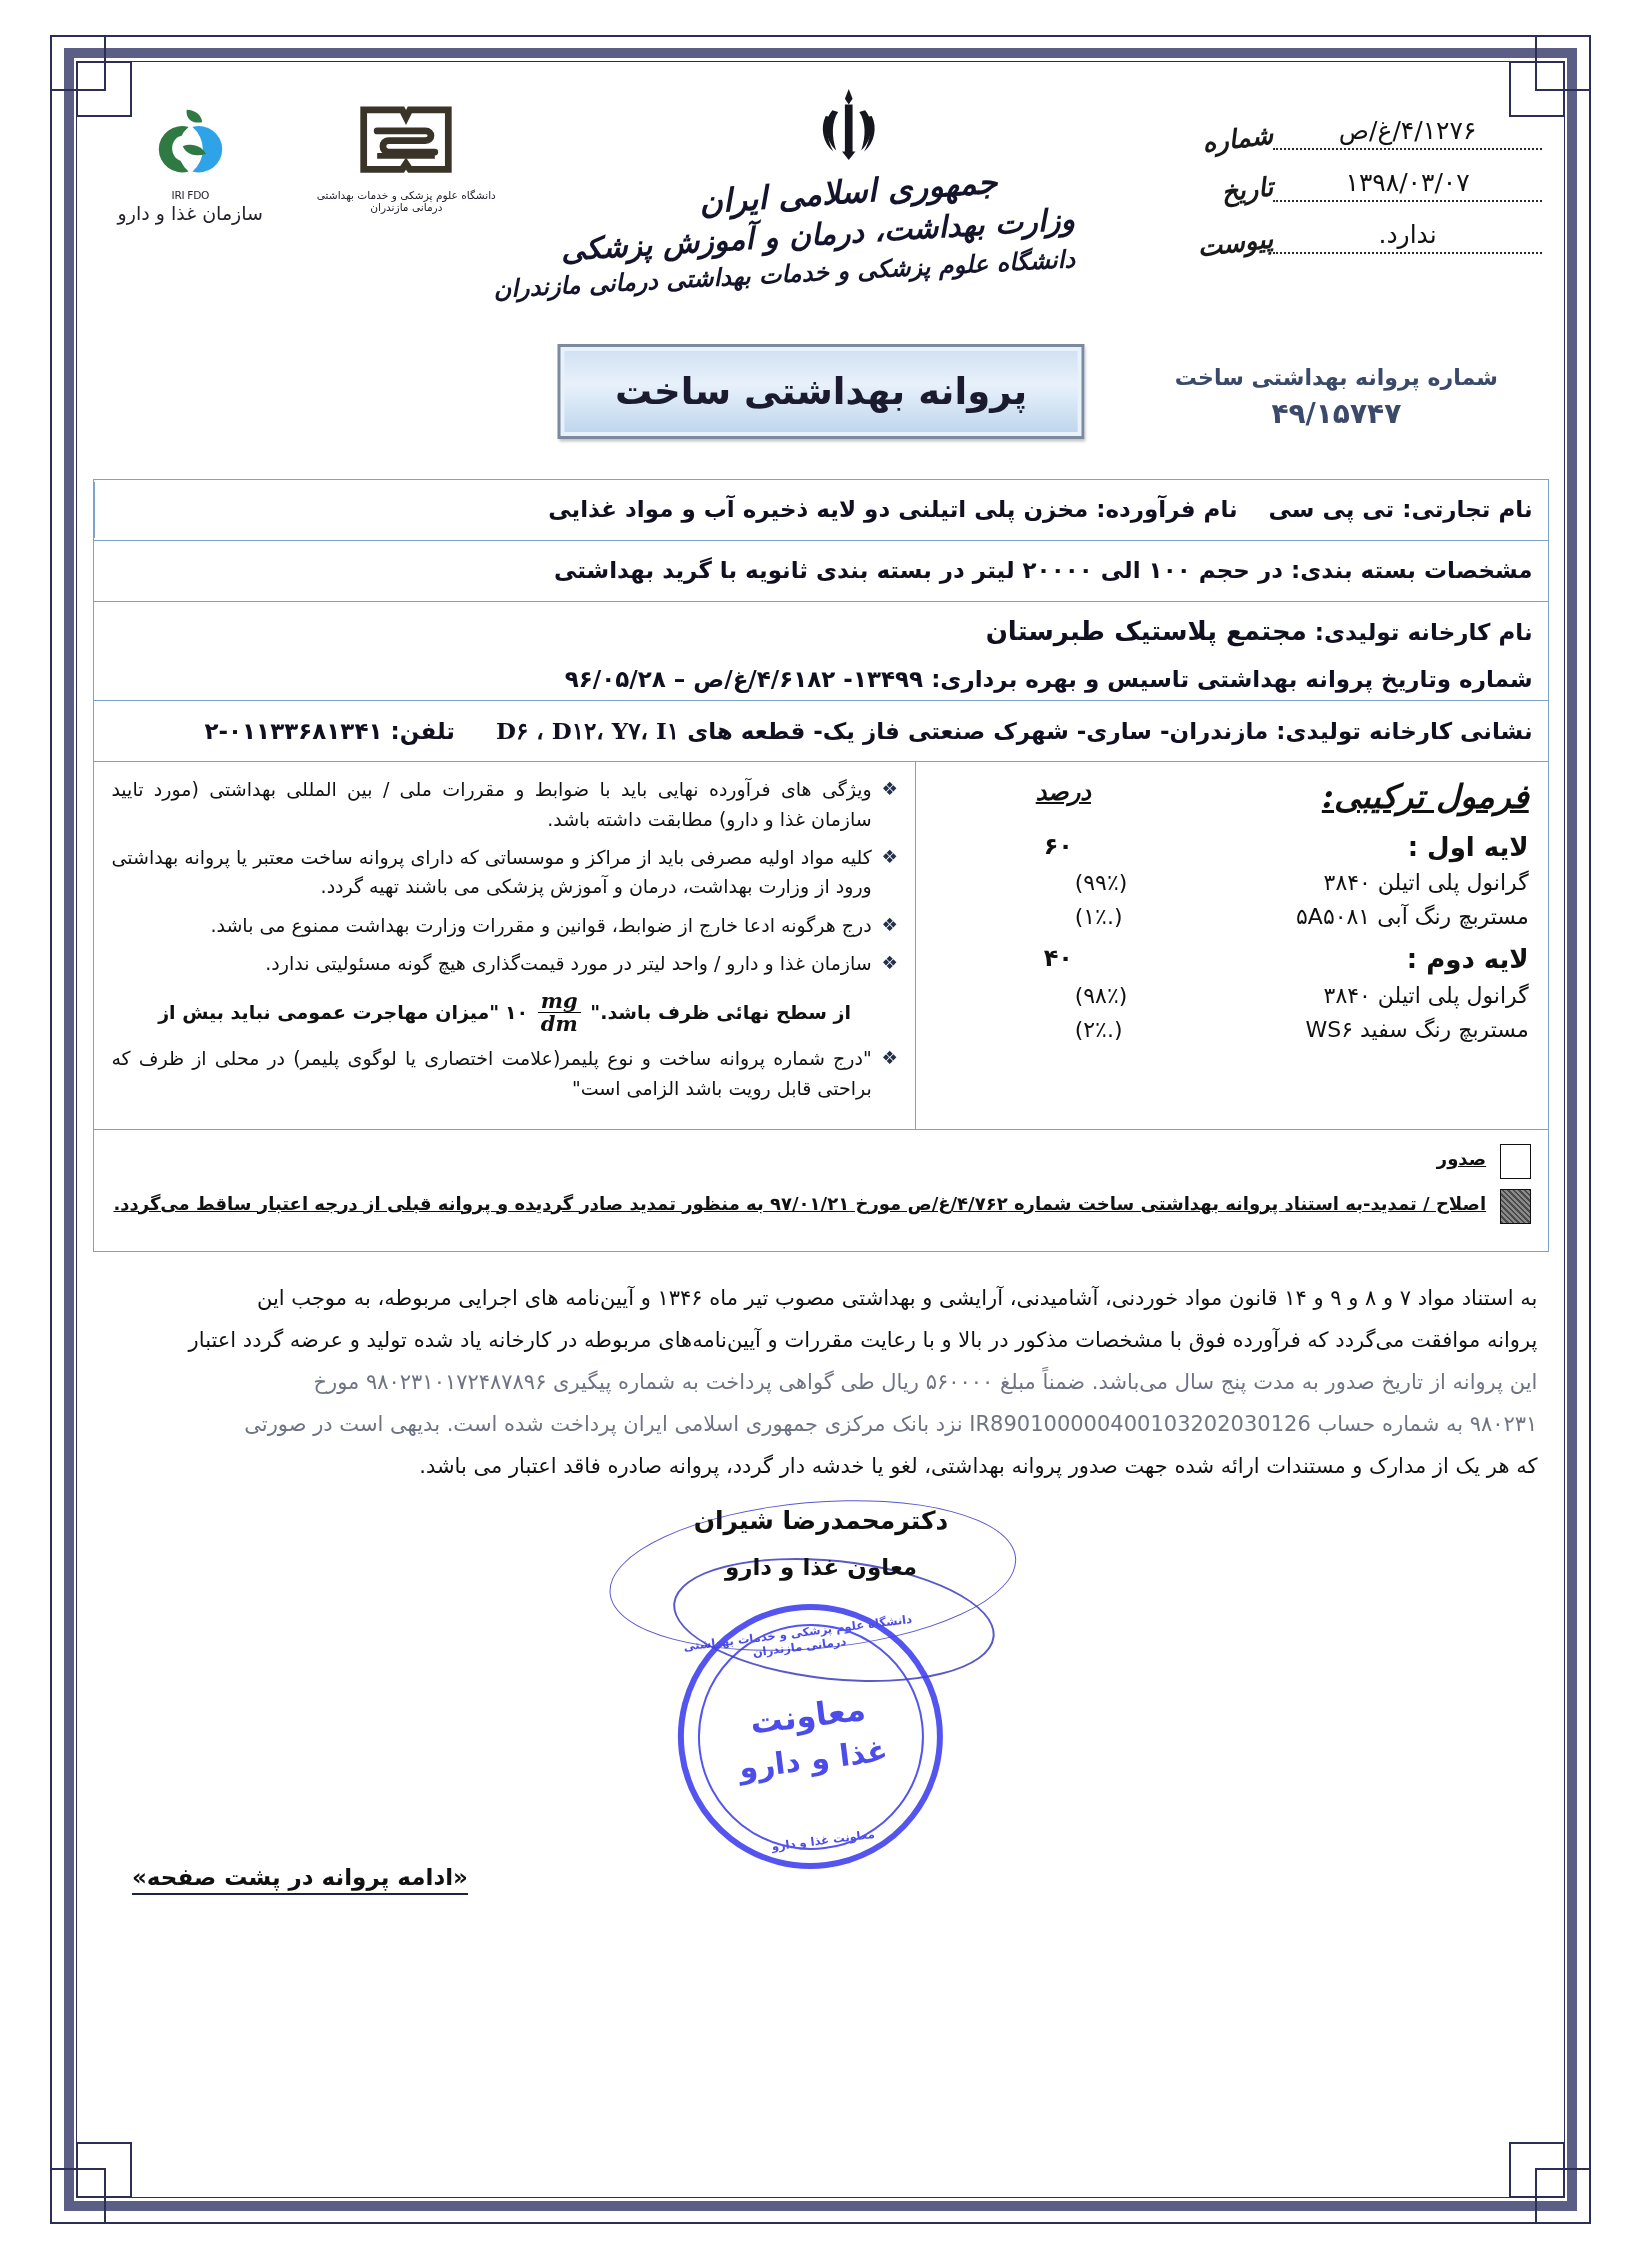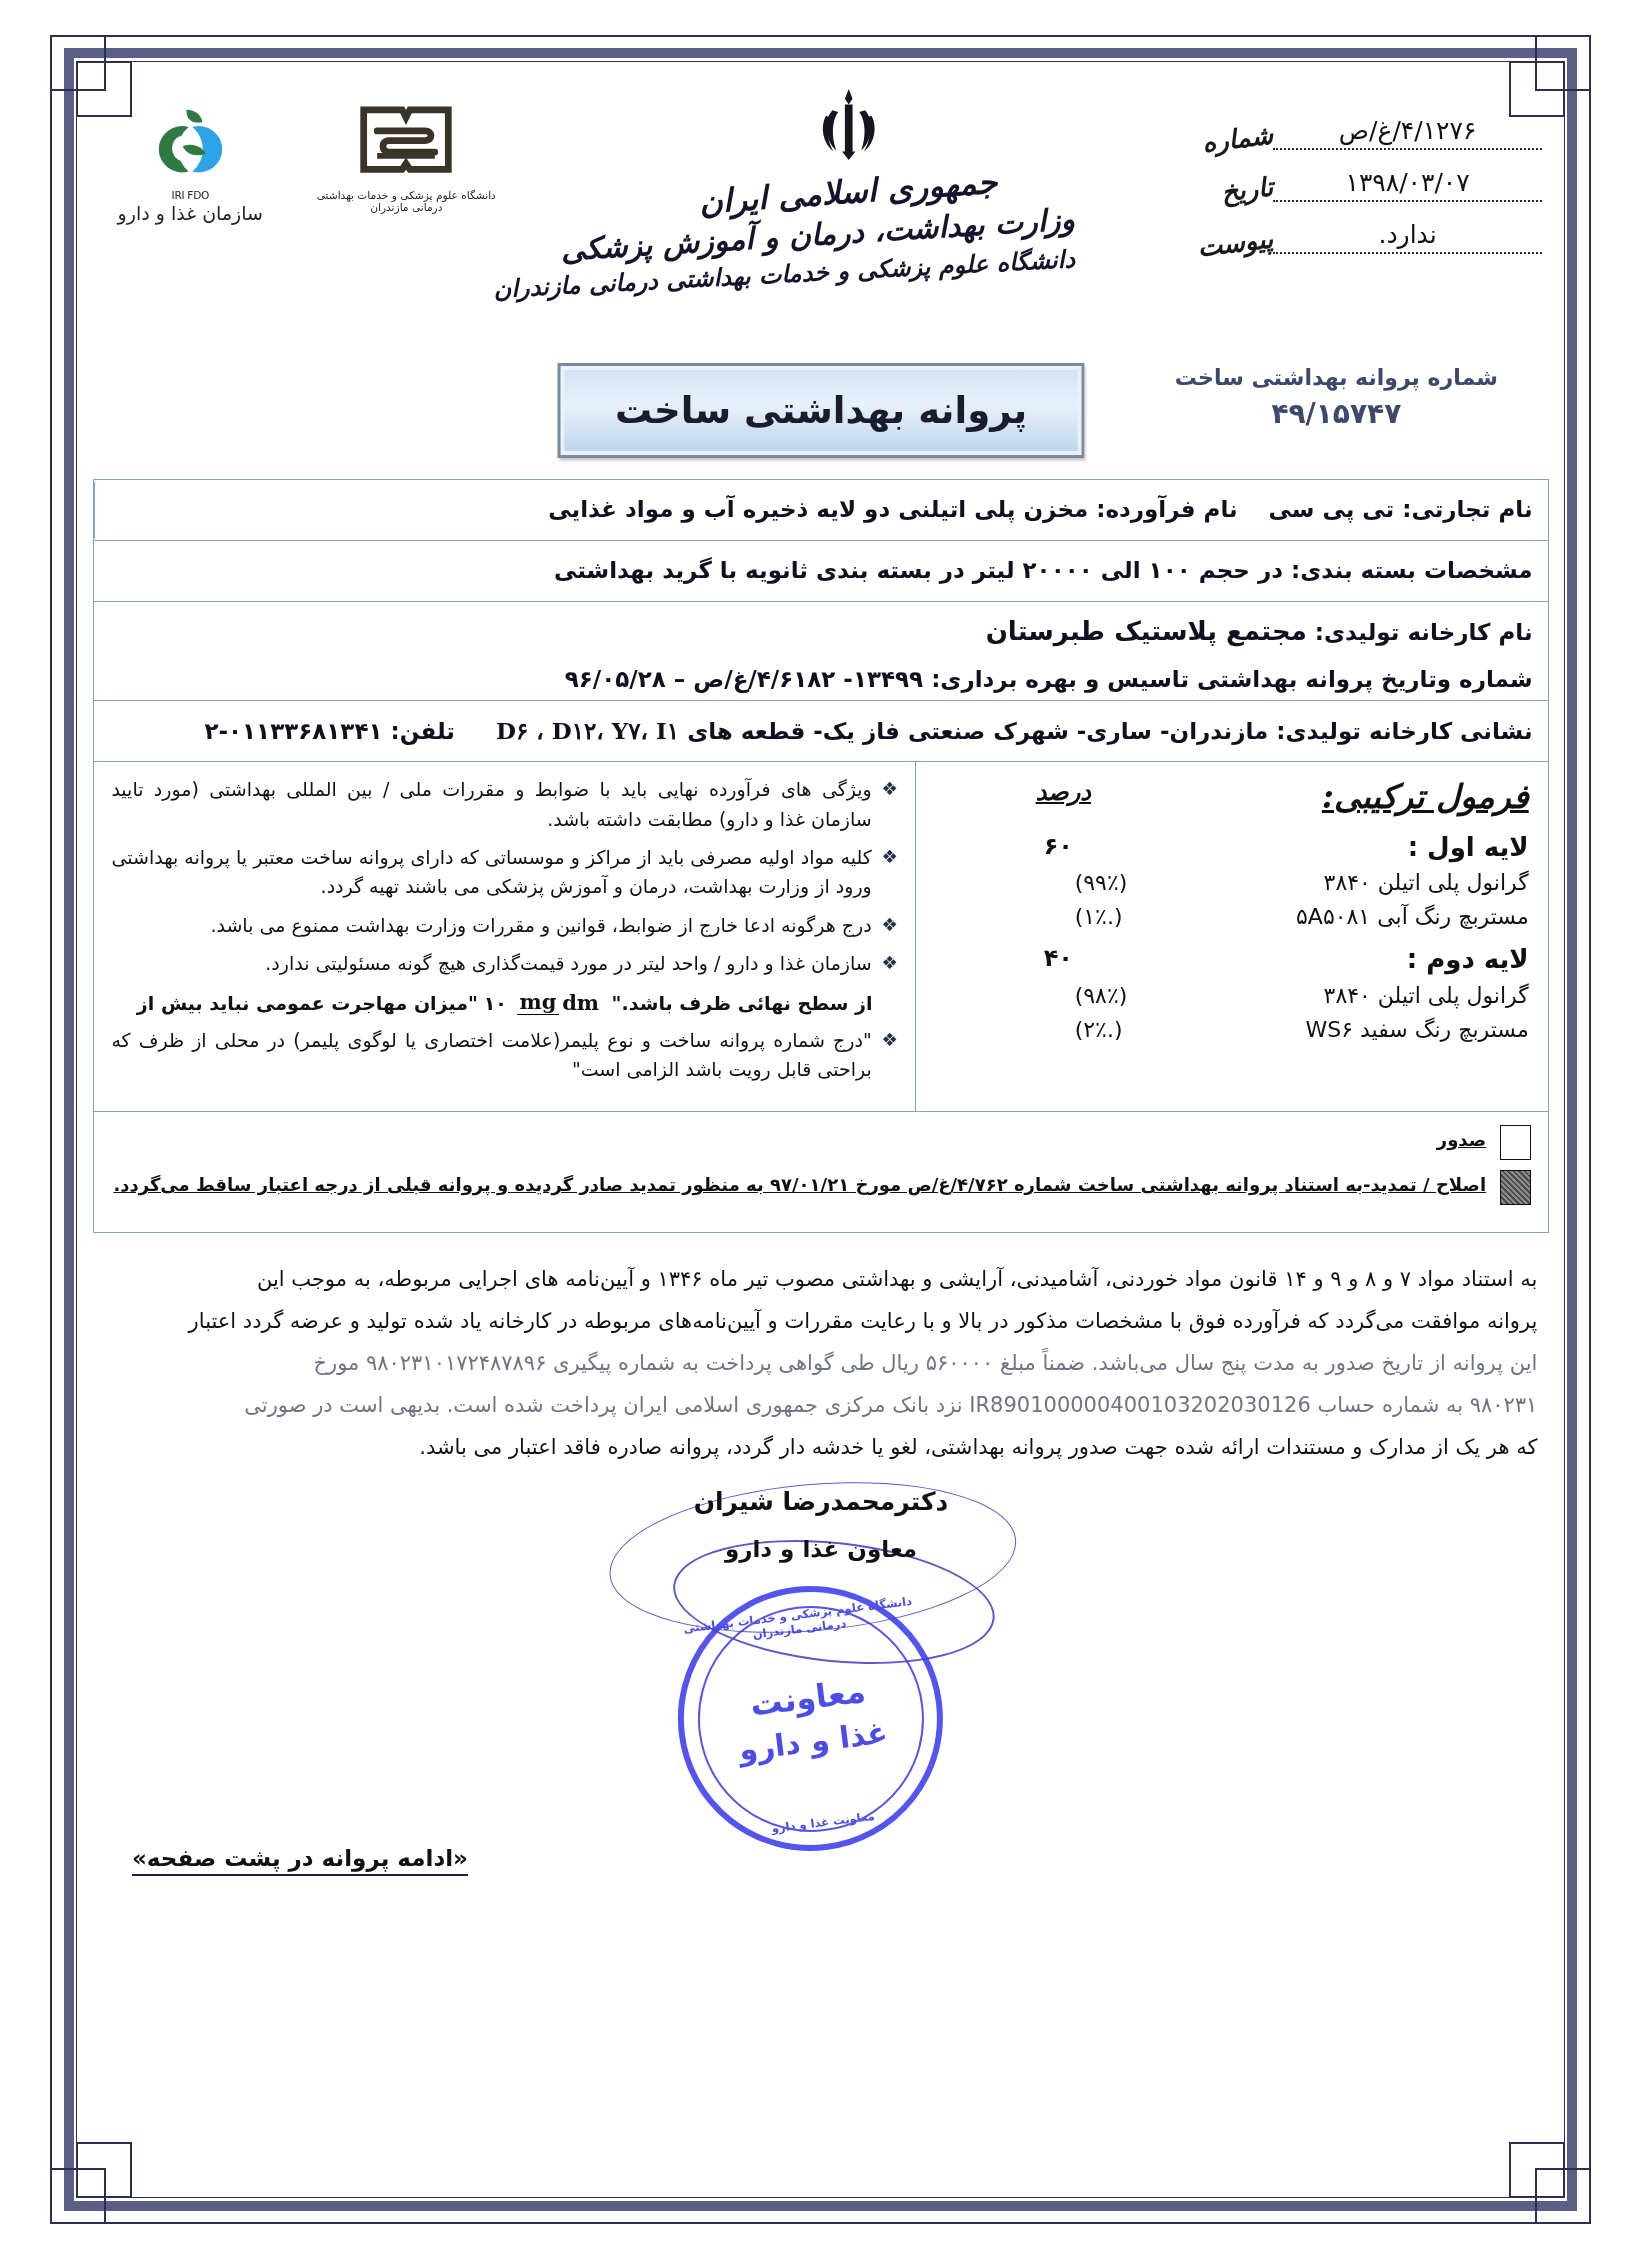"پروانه بهداشتی ساخت" .banner { top: 19px -> 0 }
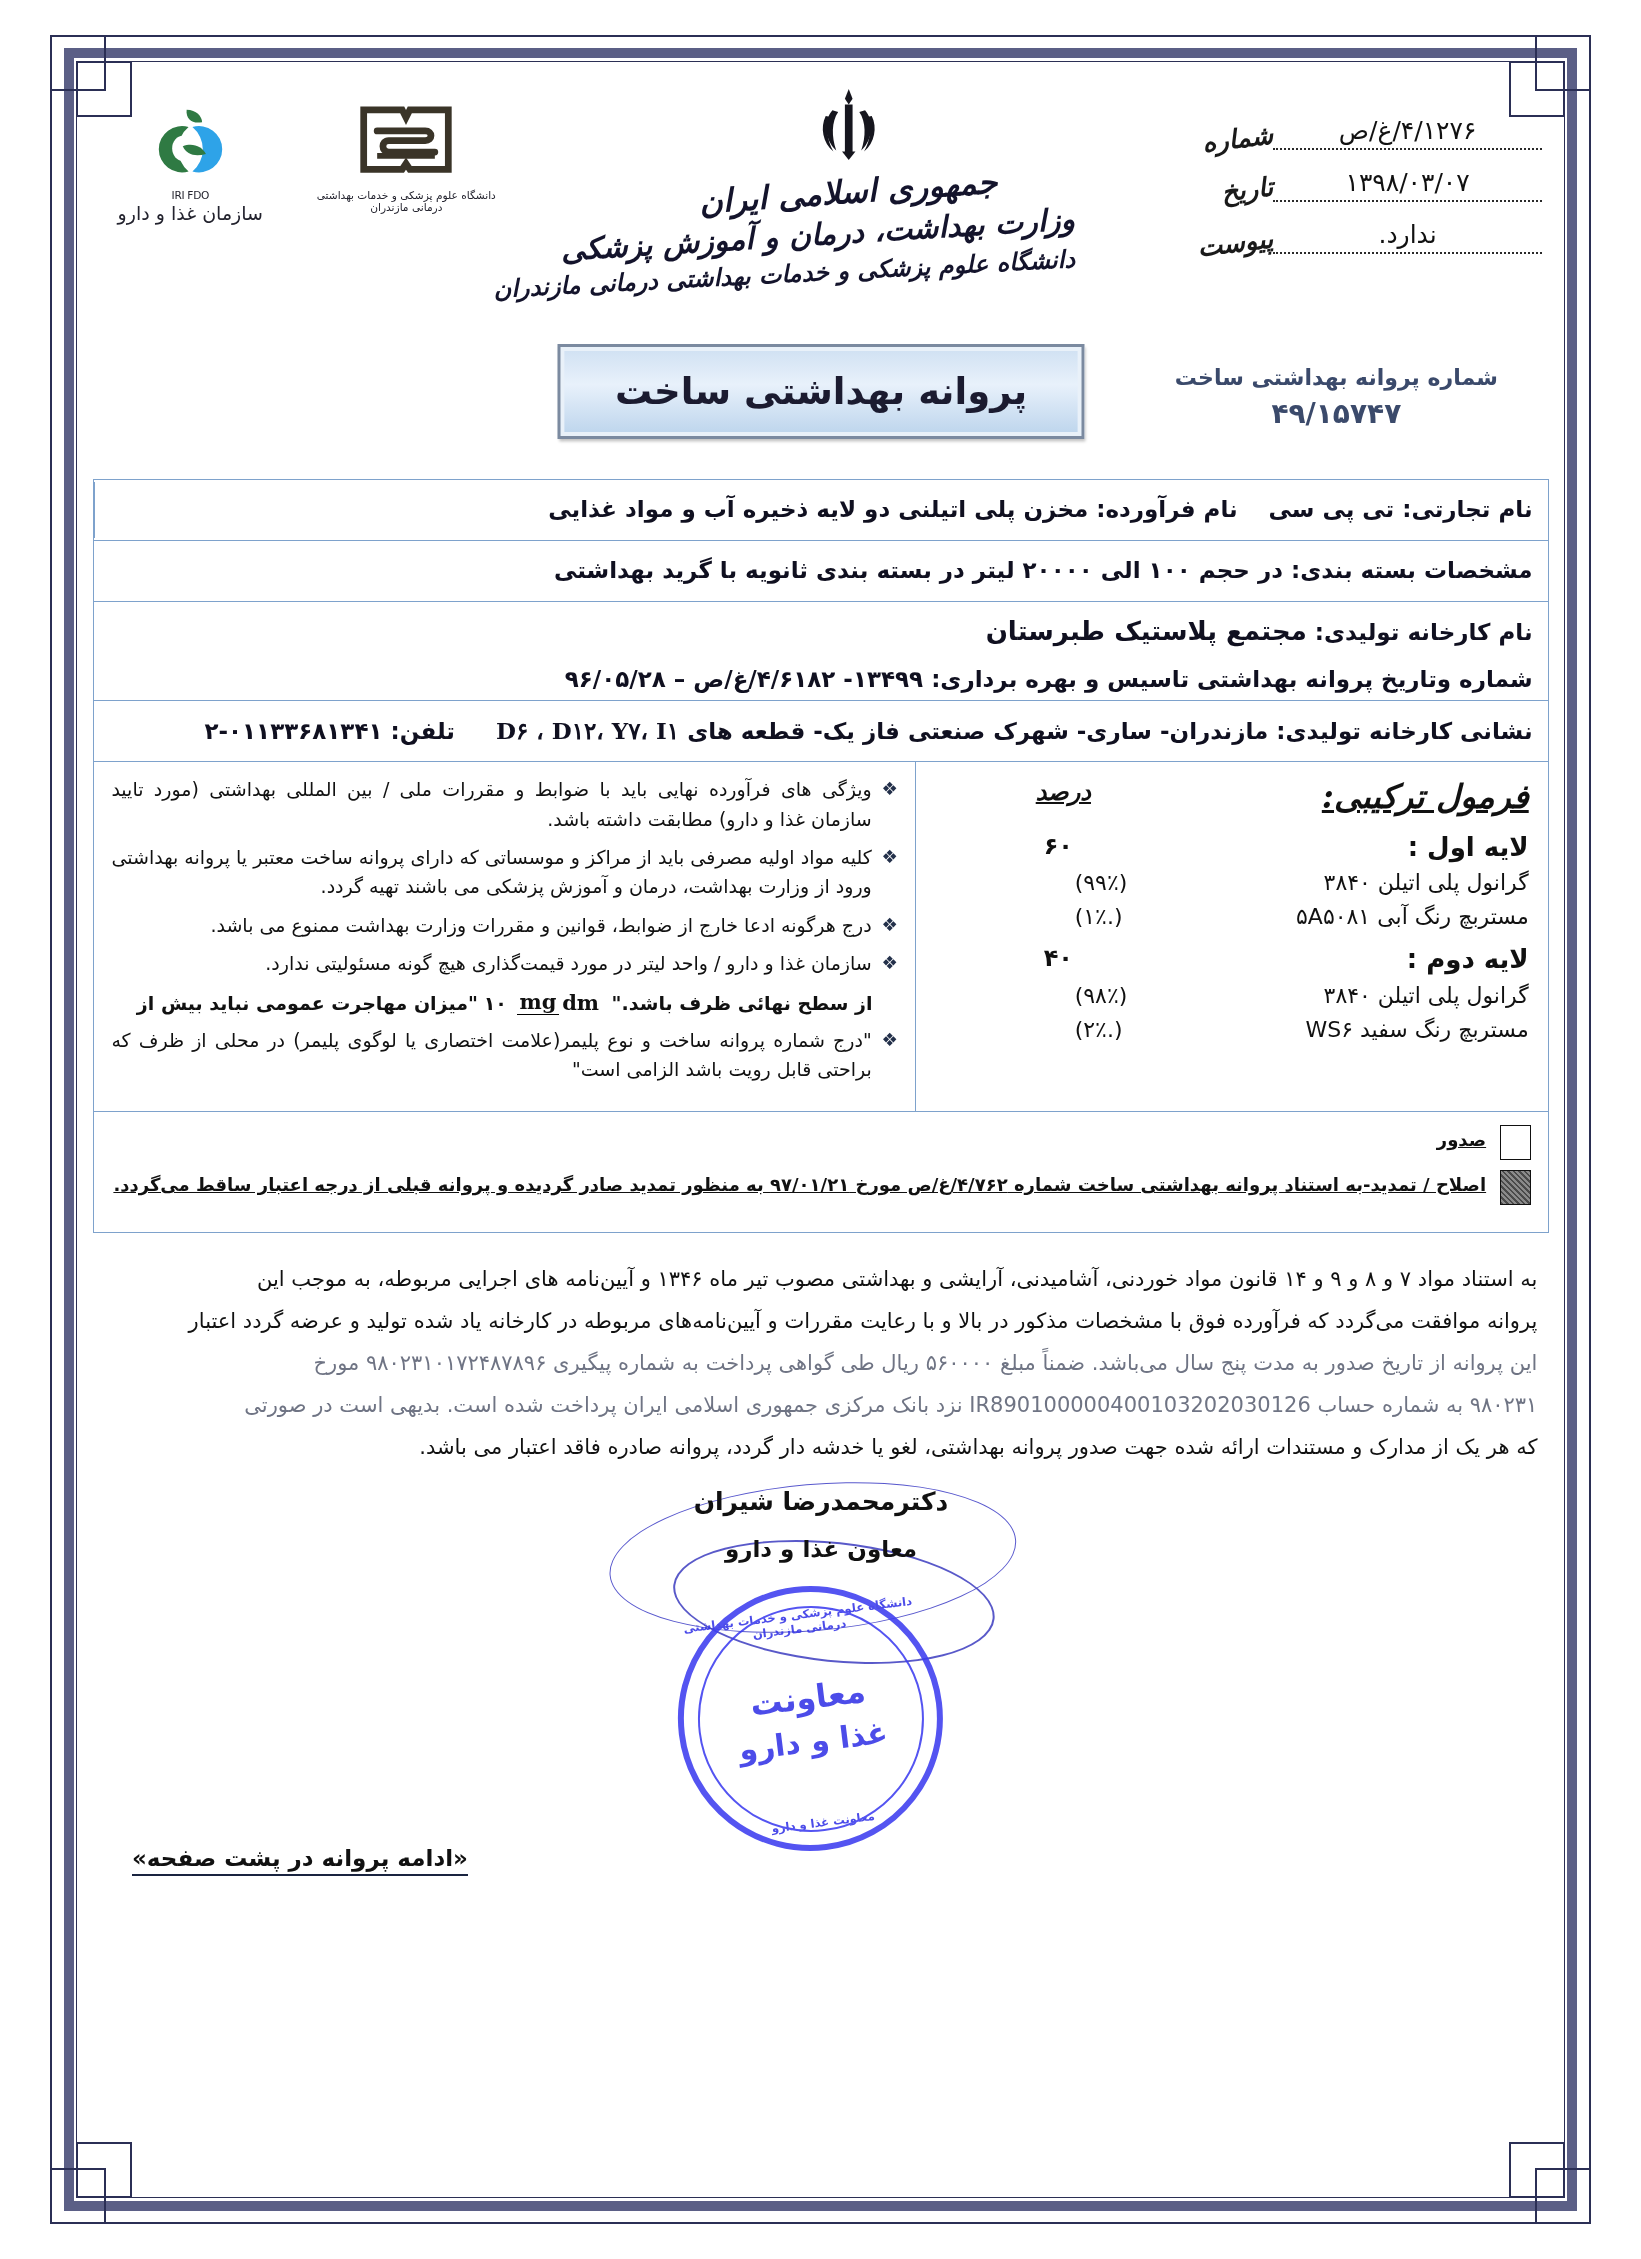"mg" .frac { flex-direction: row -> column; font-style: none -> italic }
